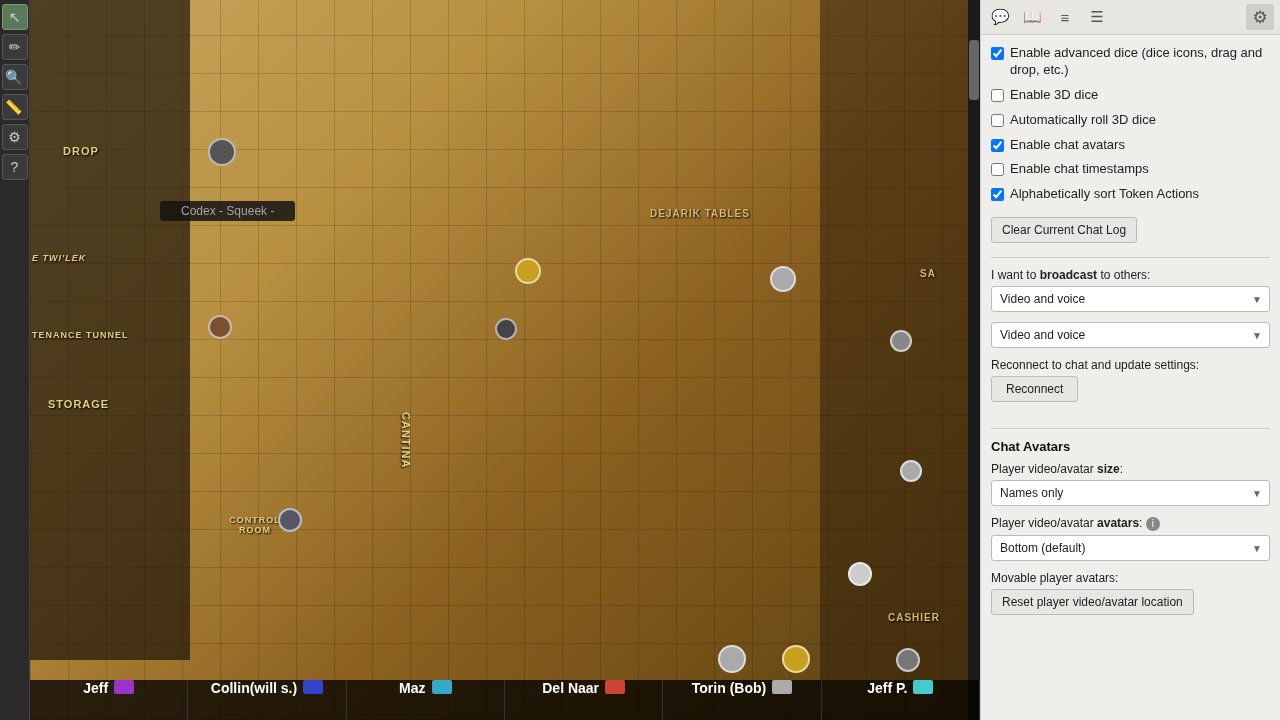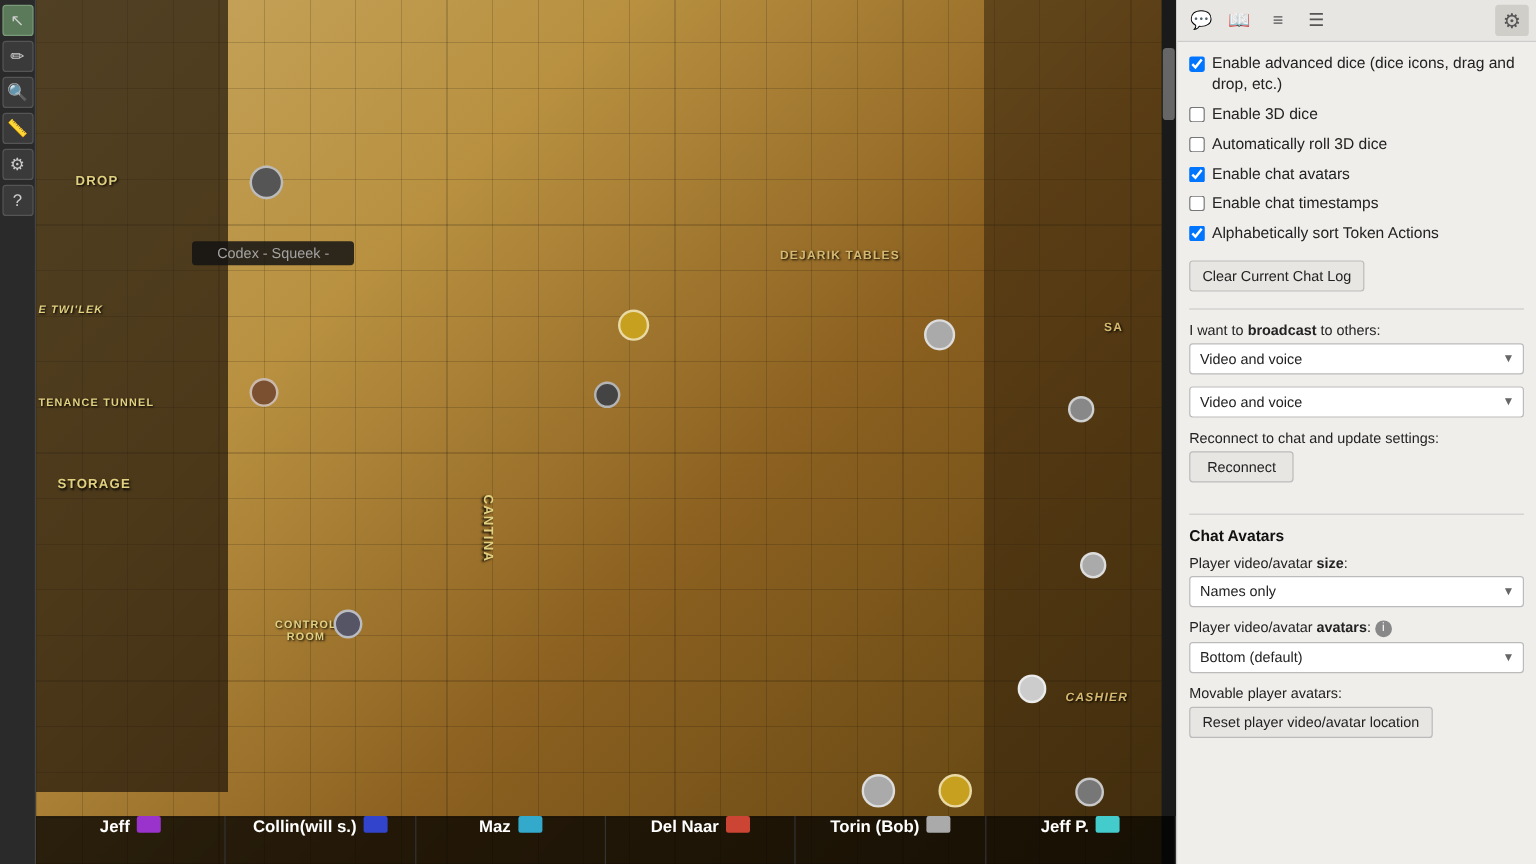"CASHIER" div.area-text { font-style: italic -> none; top: 576px -> 612px }
